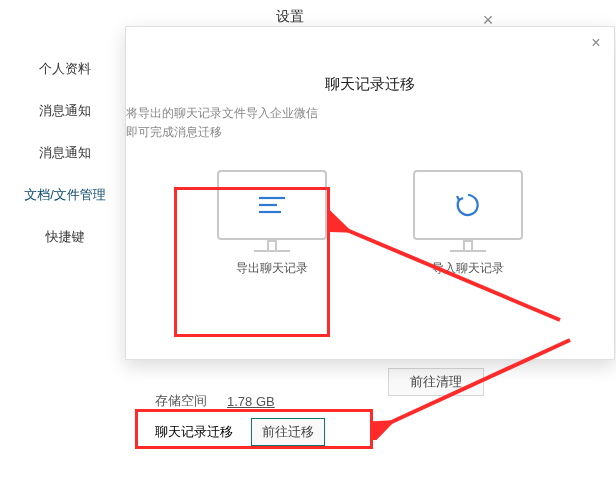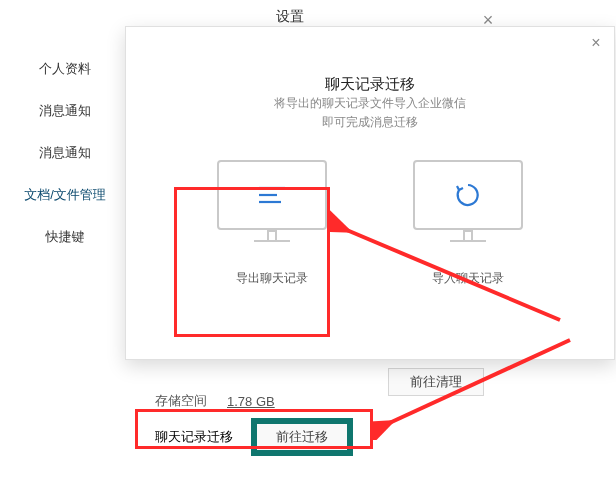"将导出的聊天记录文件导入企业微信" .modal-sub { margin-top: none -> 10px; text-align: center -> left }
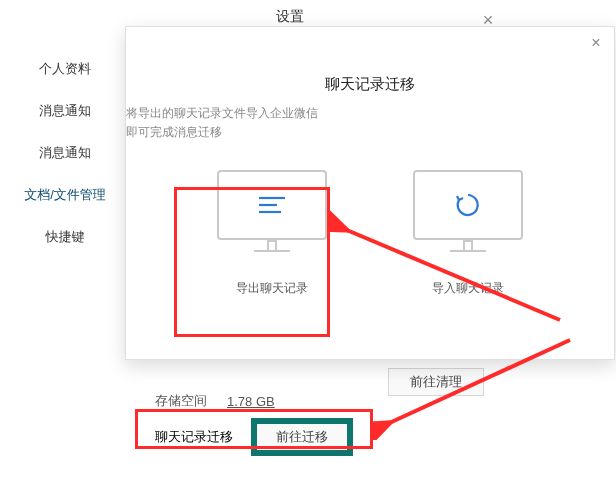"导出聊天记录" .option-label { margin-top: 28px -> 8px }
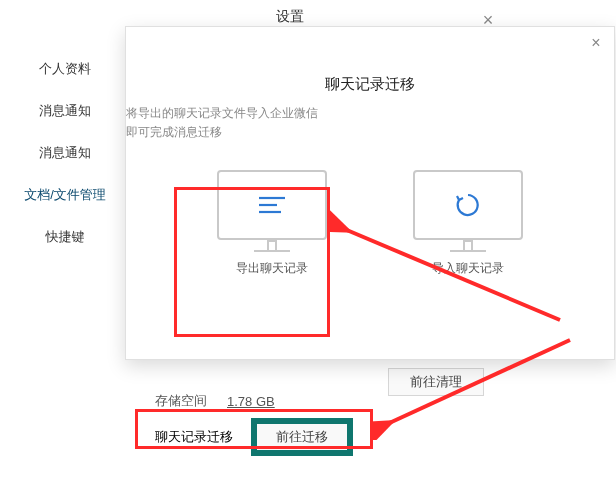"前往迁移" .migrate-row .btn-ghost { border: 6px solid #0f766e -> 1px solid #0f766e; padding: 4px 19px -> 4px 10px }
